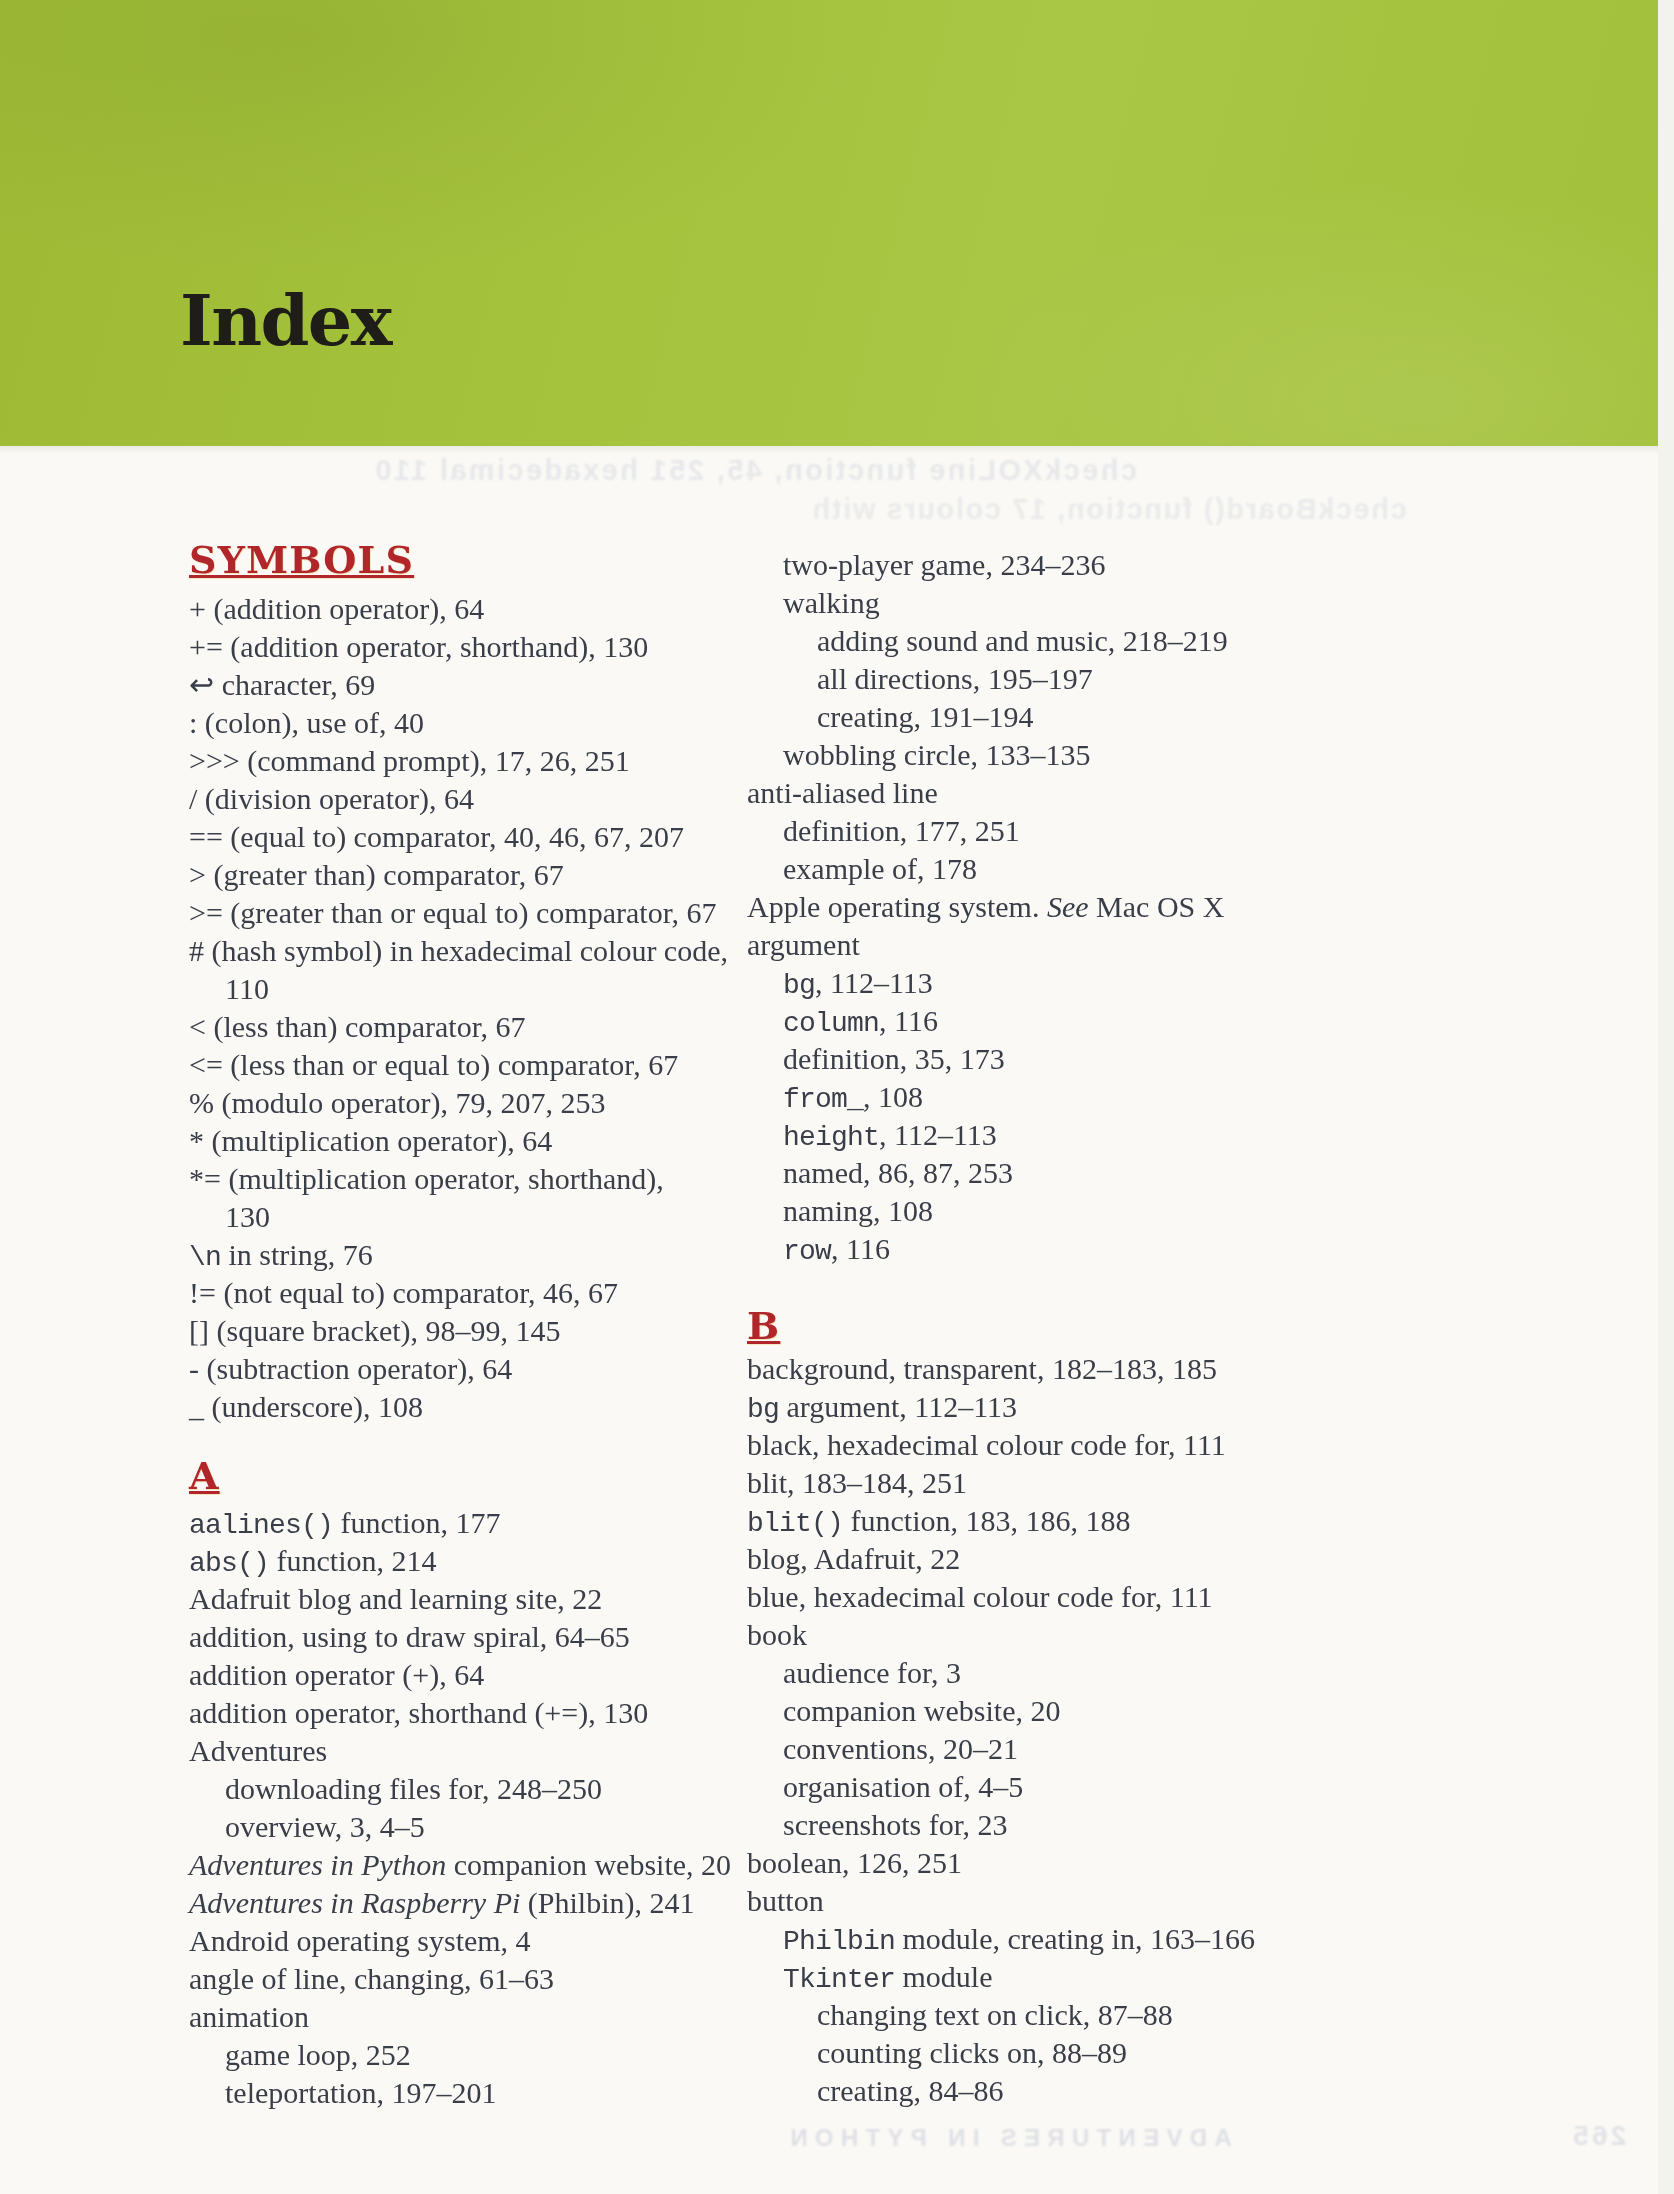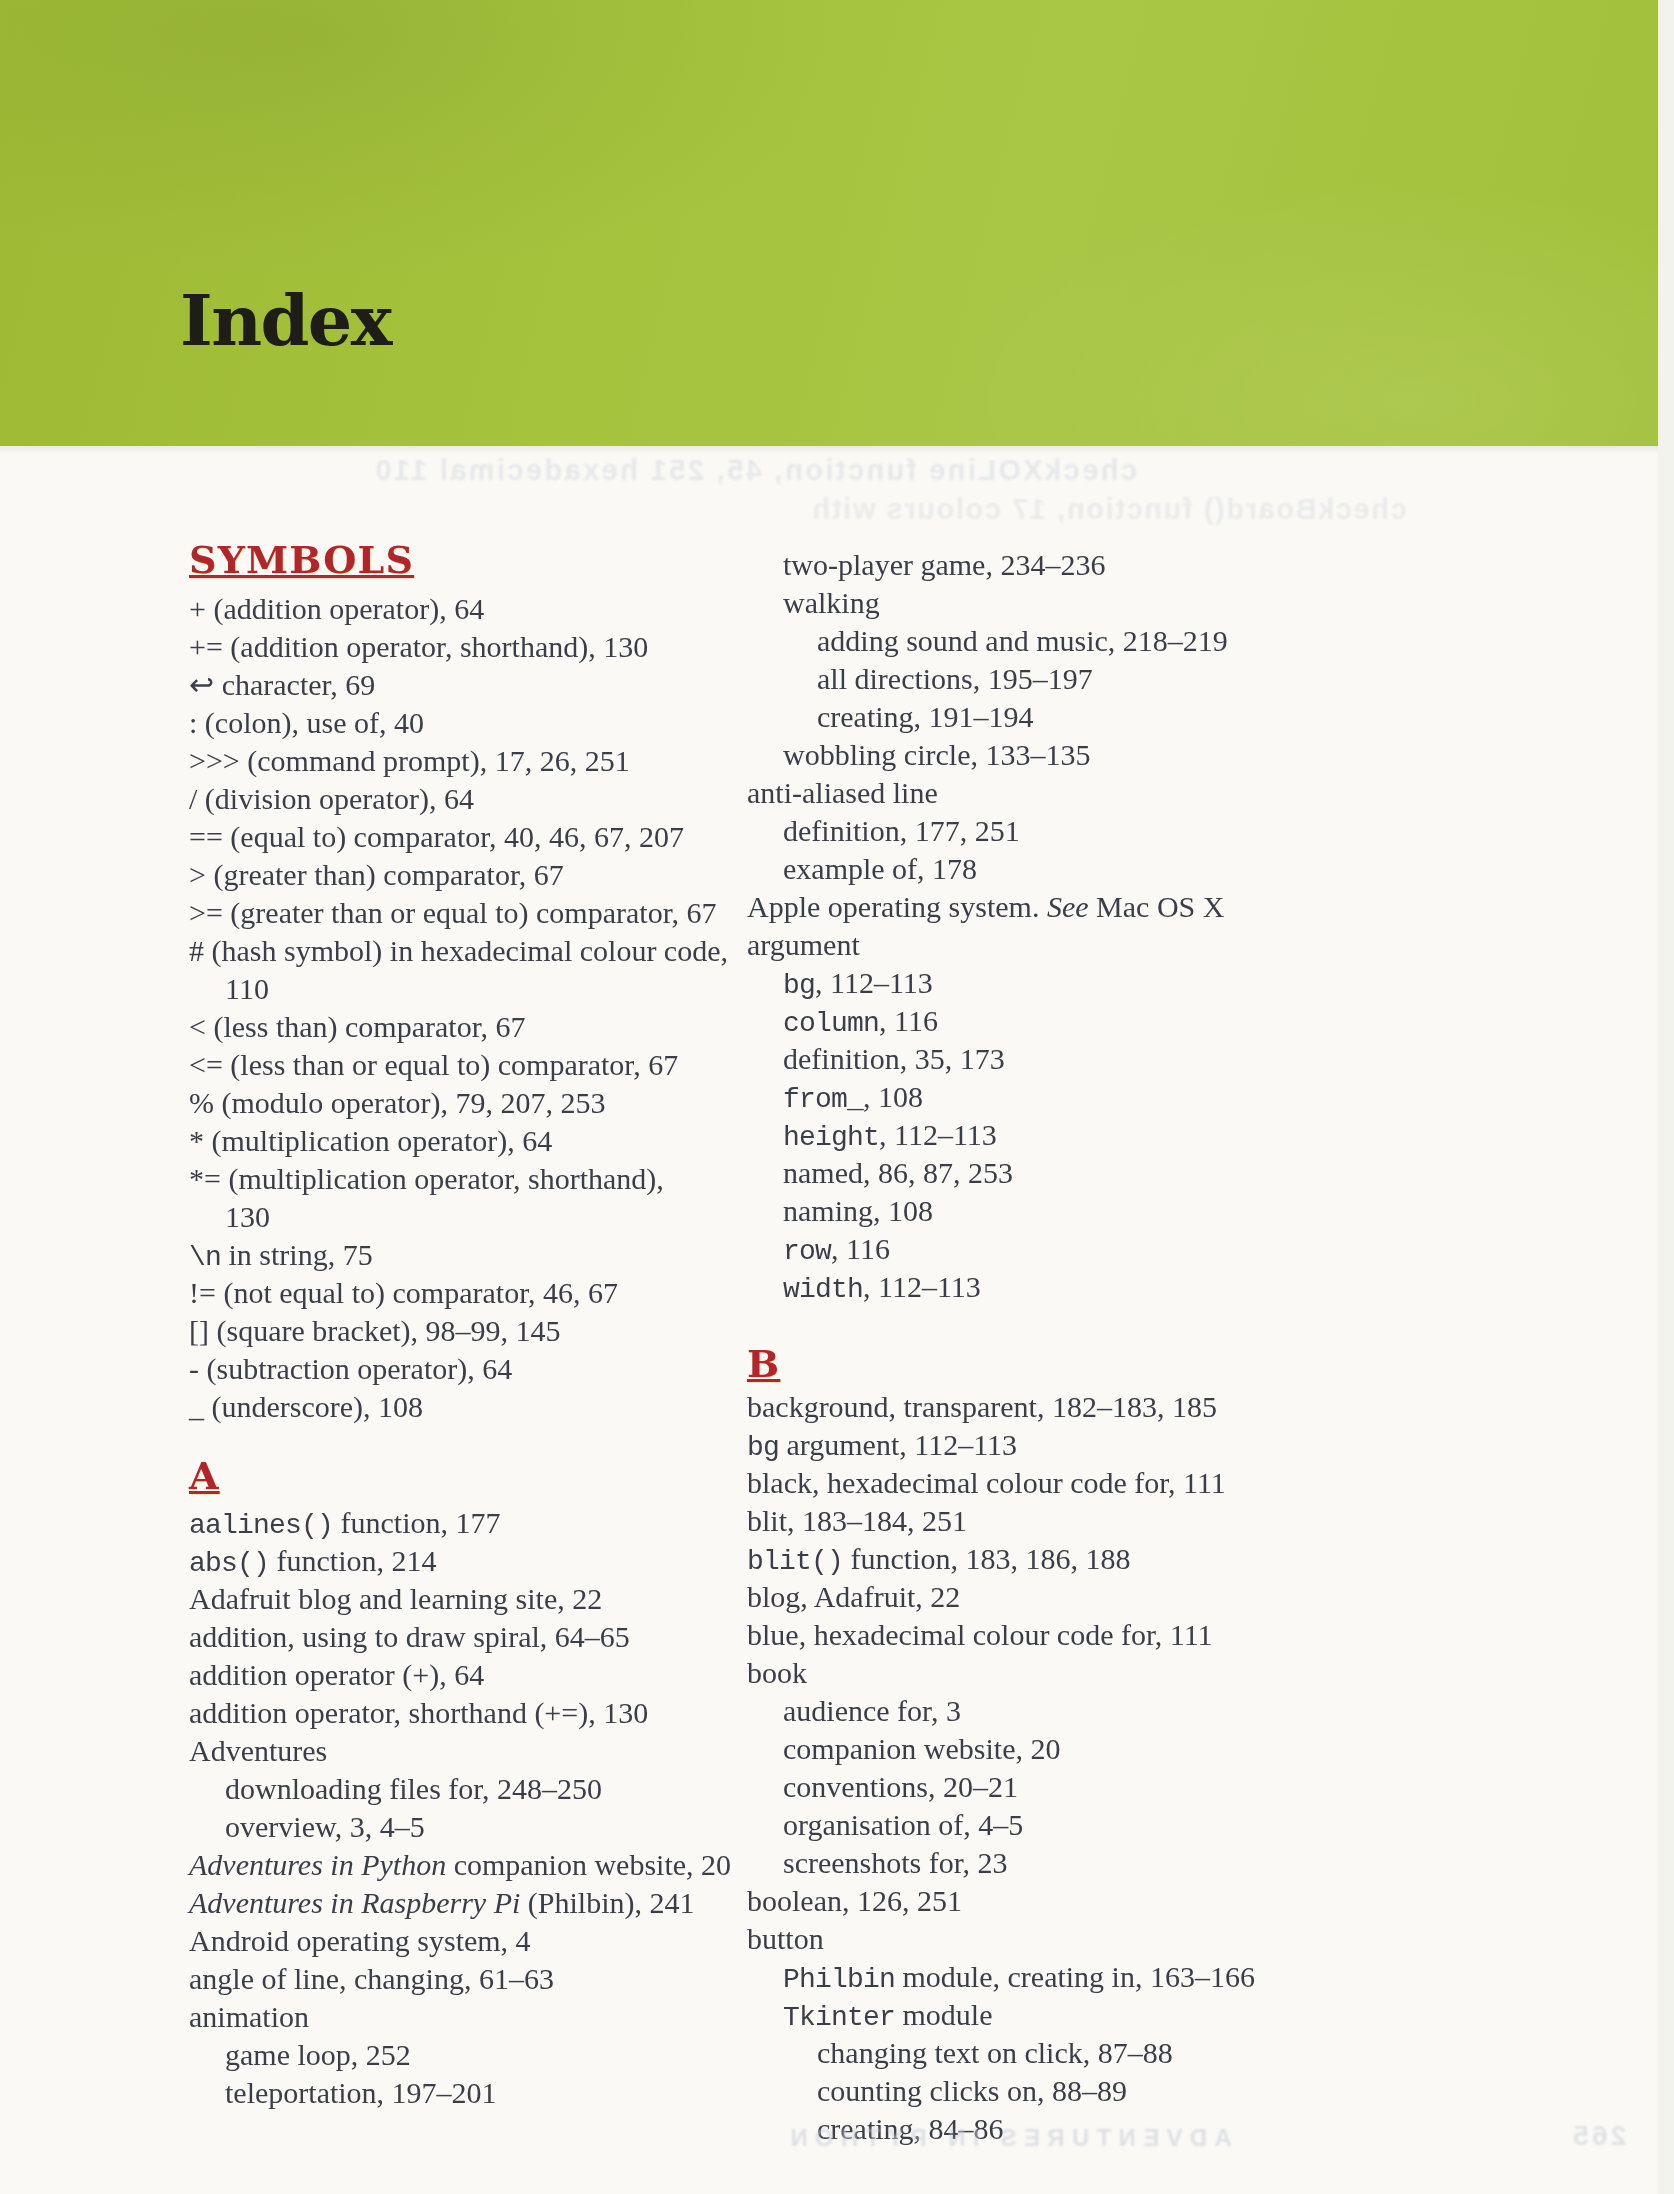"in string, 75" span { text: 75 -> 76 }
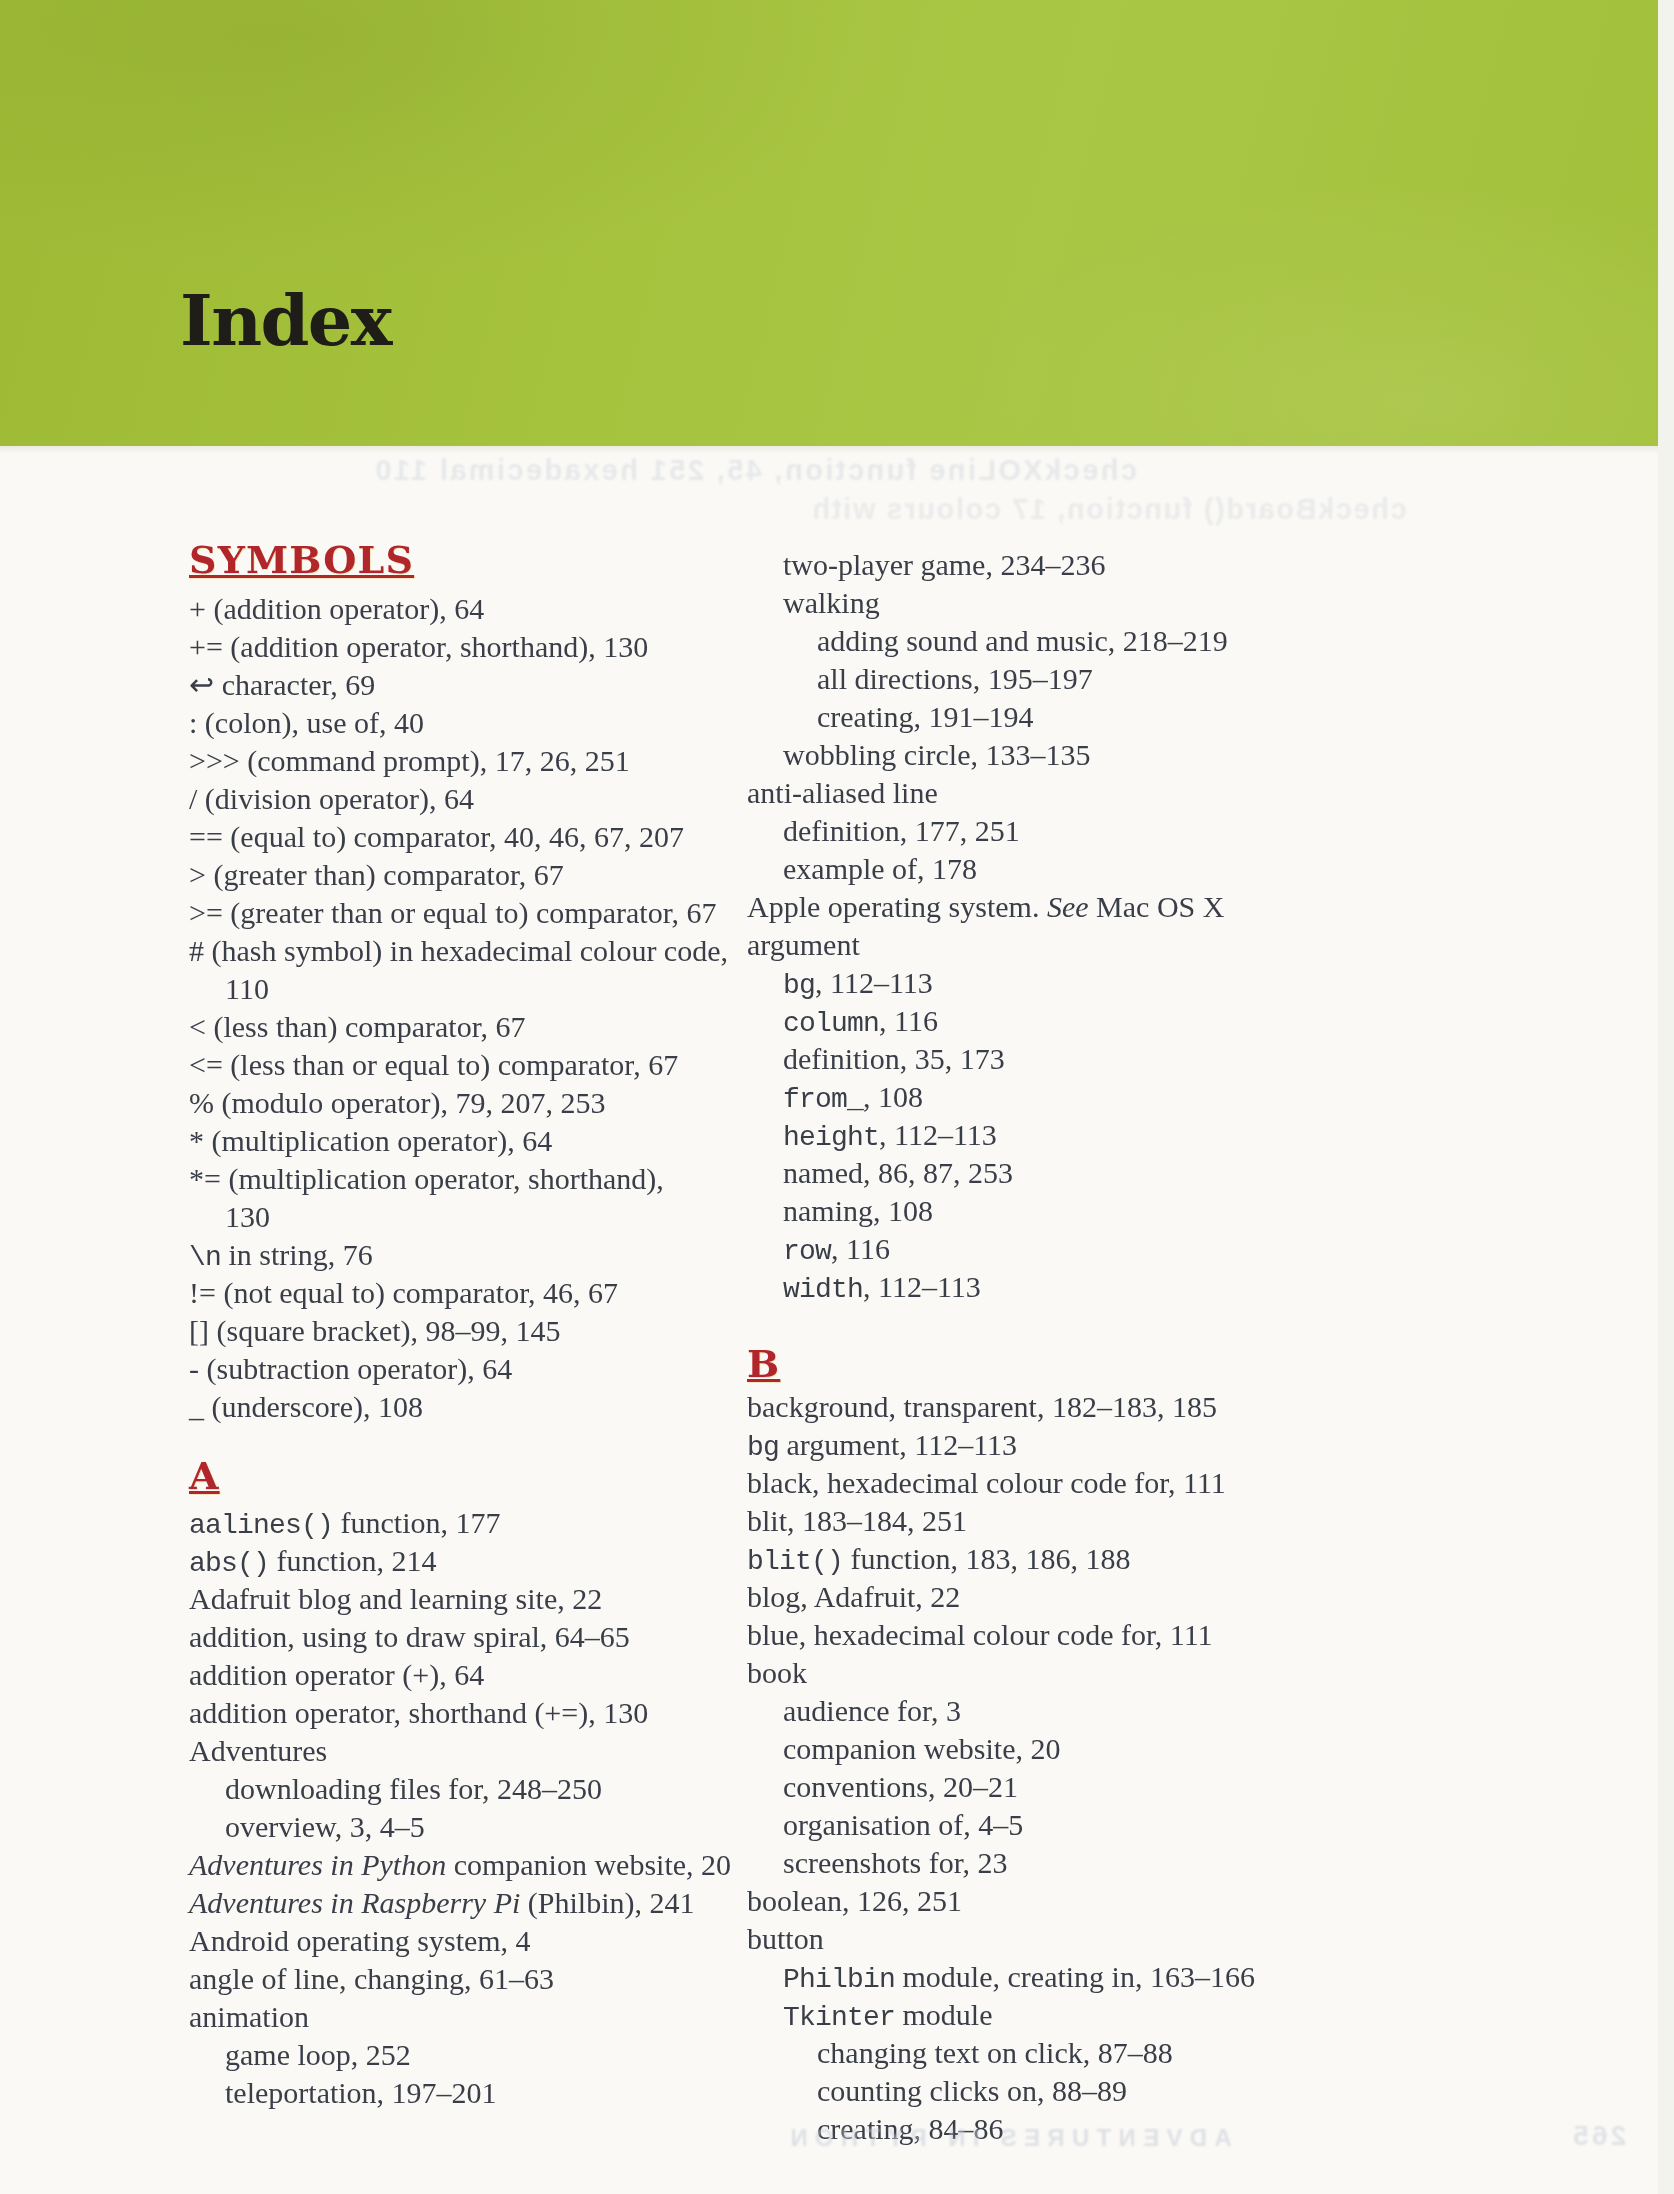"width, 112–113" div.line { html: <div><span>width</span><span>, 112–113</span></div> -> none }
